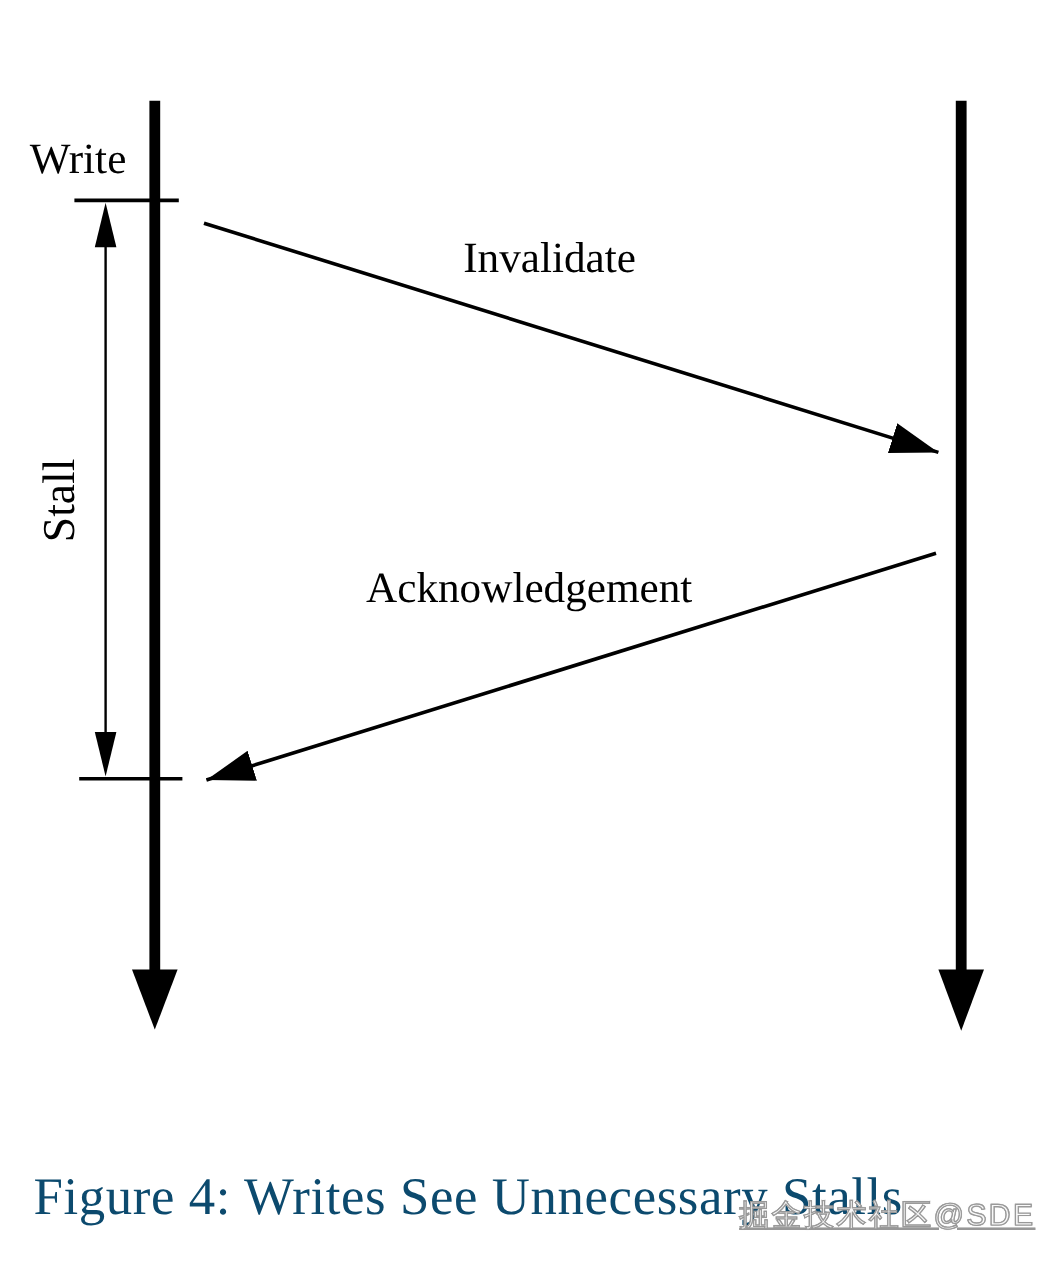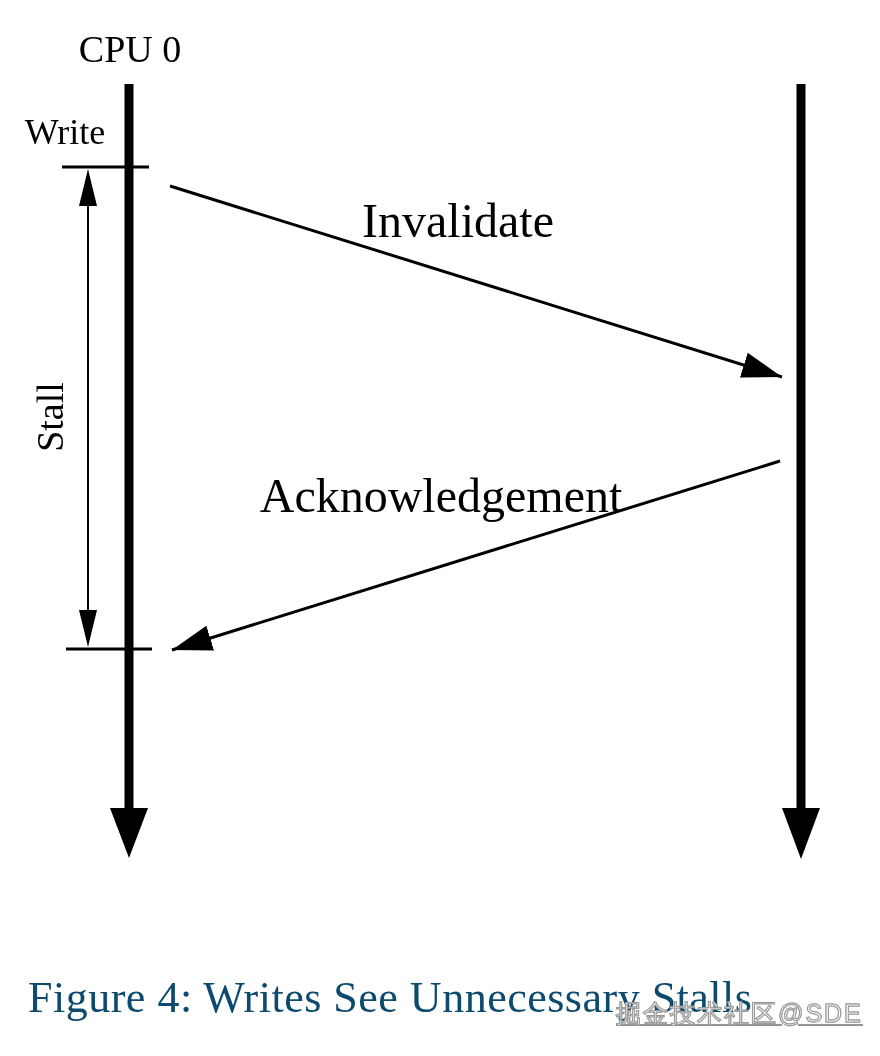"CPU 0" div.lbl { html: <div>CPU 0</div> -> none }
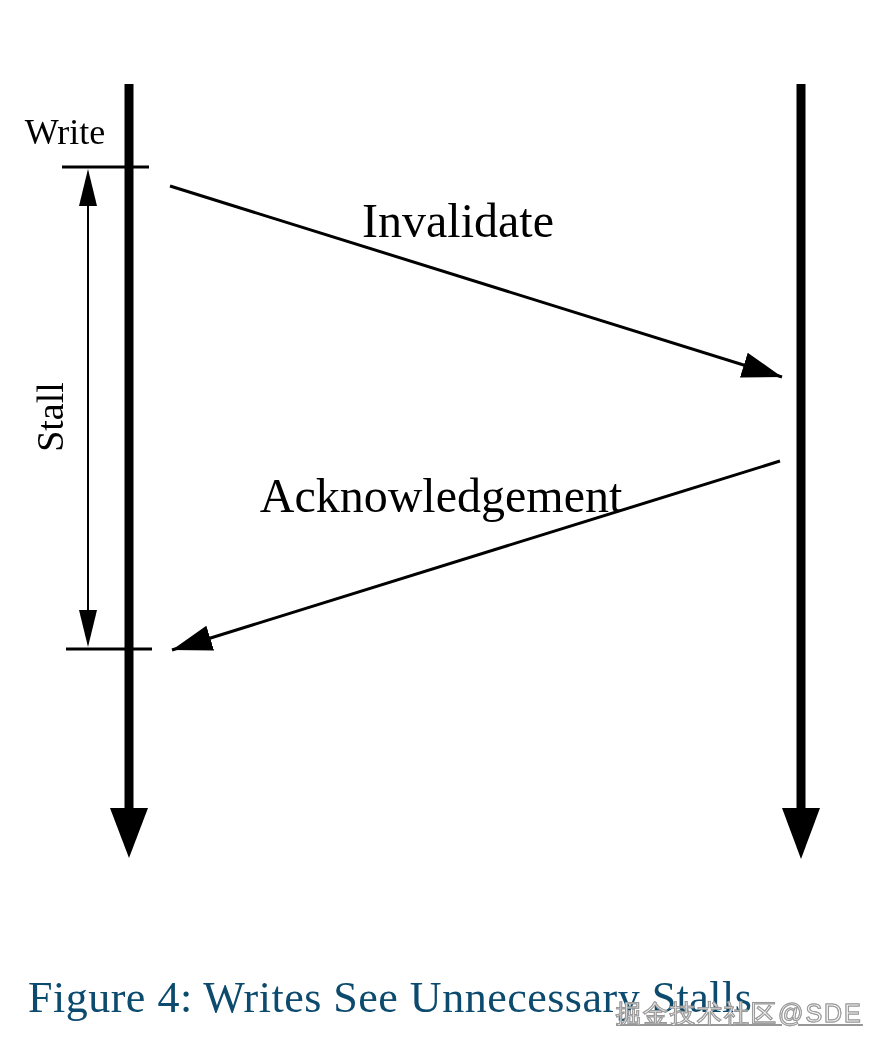"Invalidate" .msg-label { font-size: 48px -> 36px }
